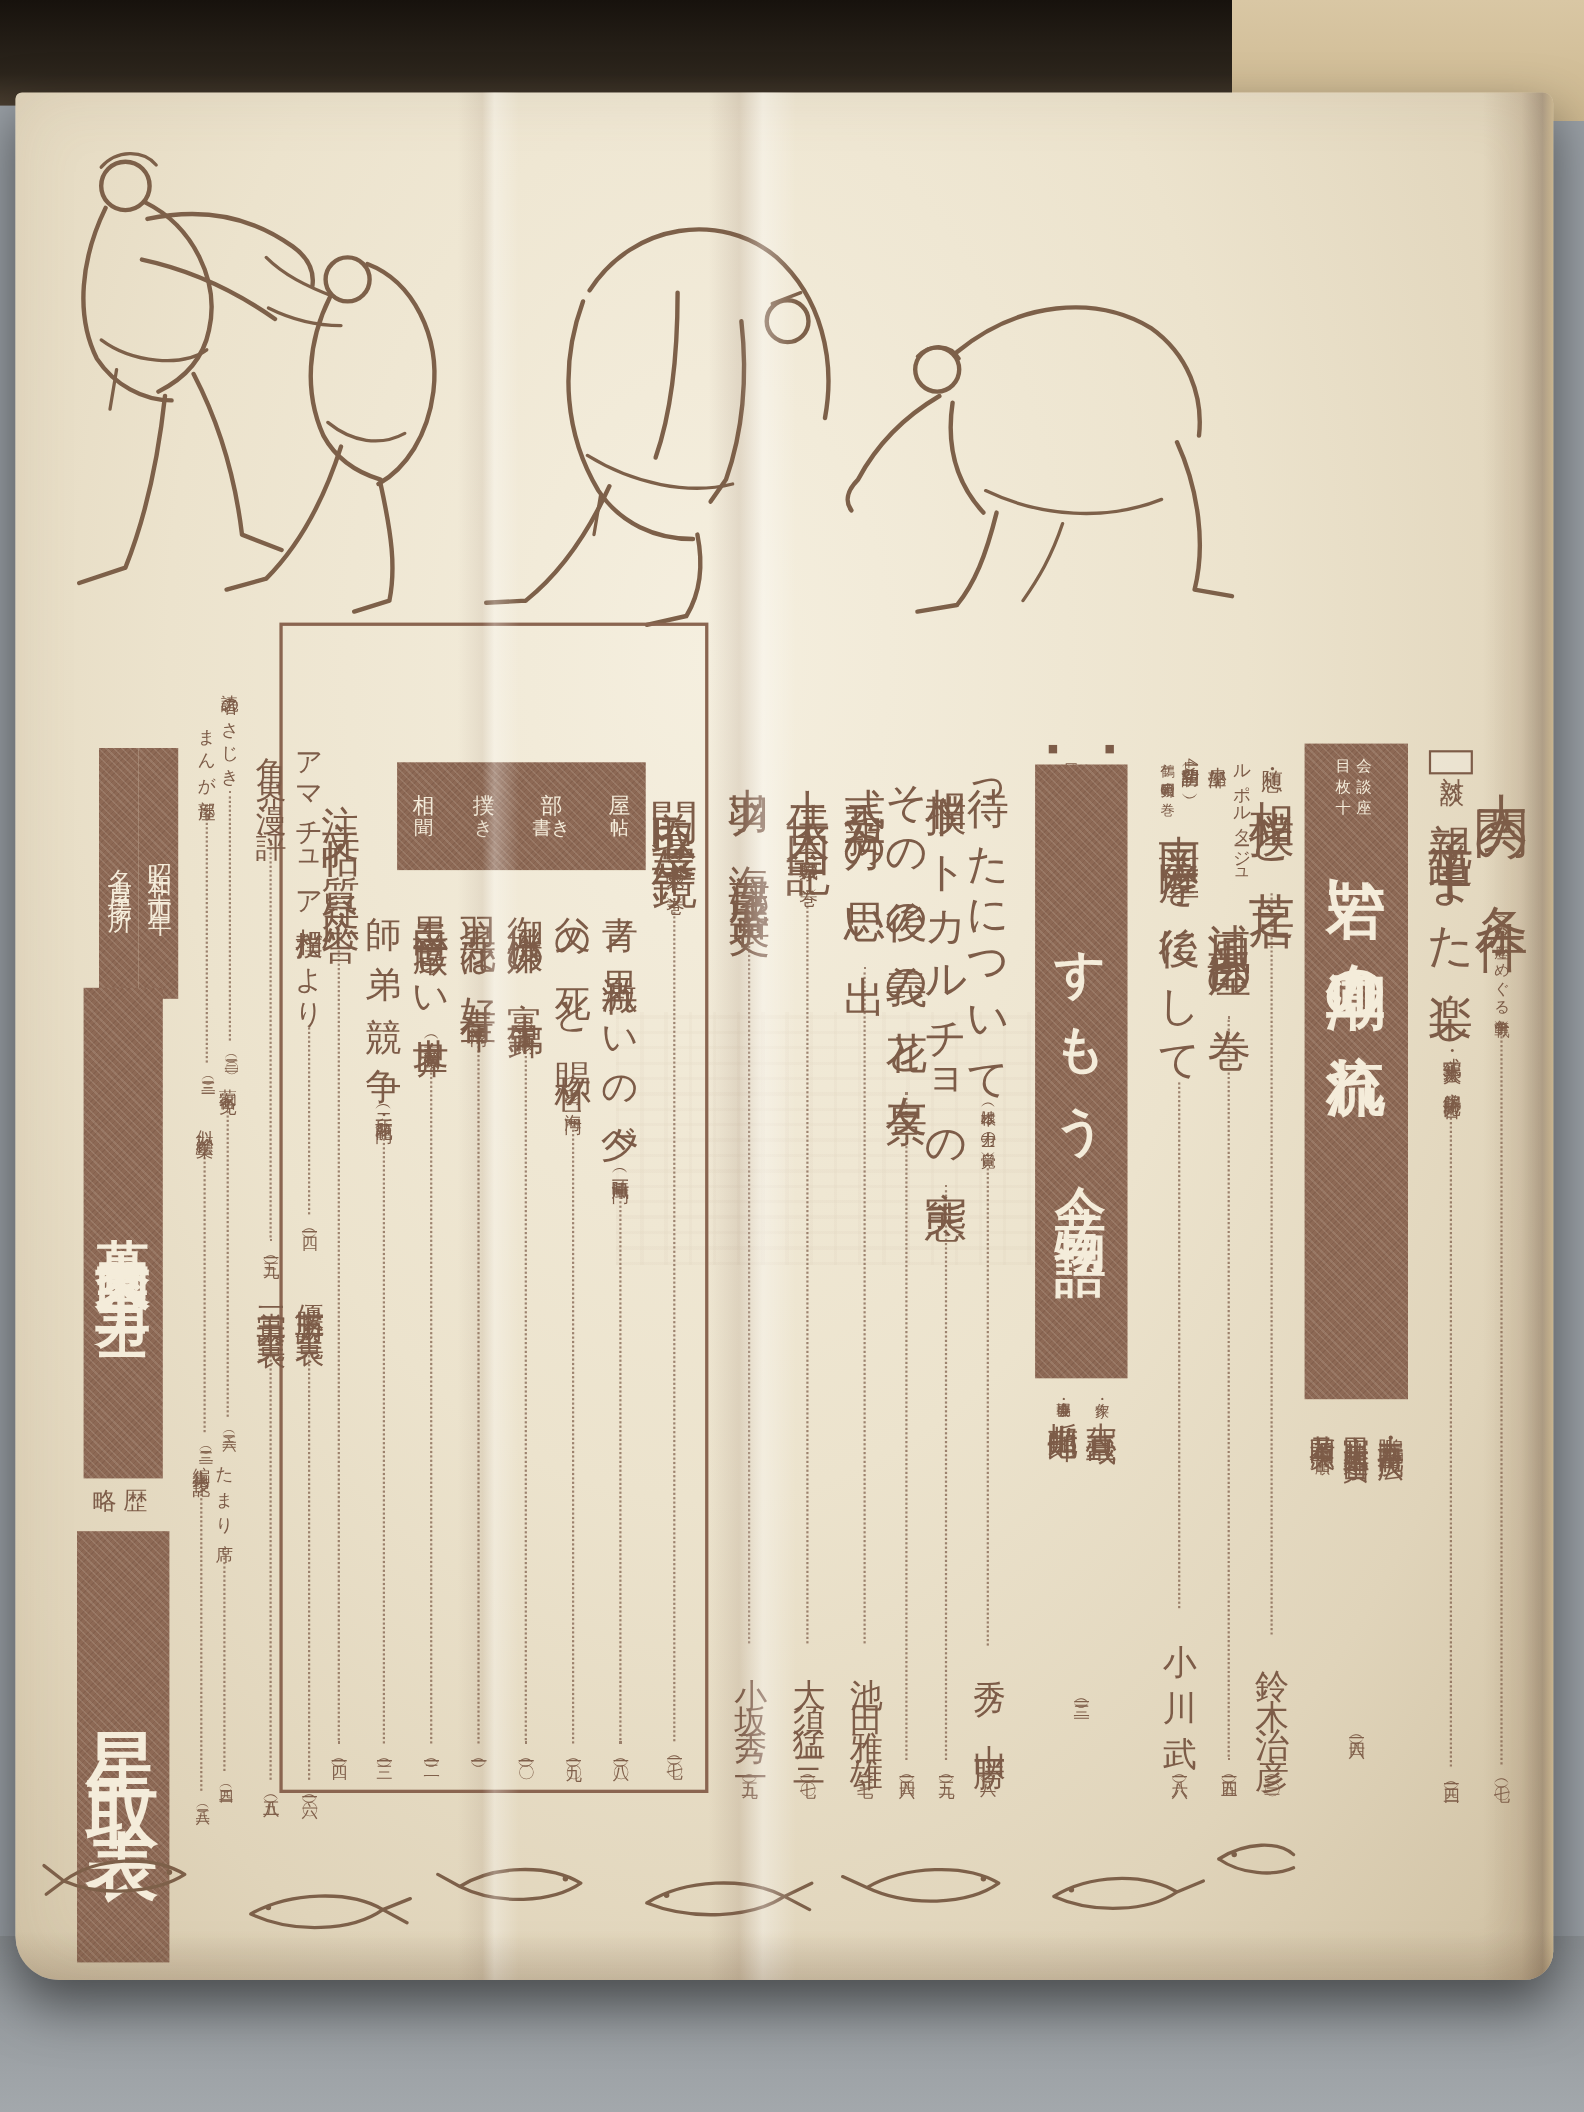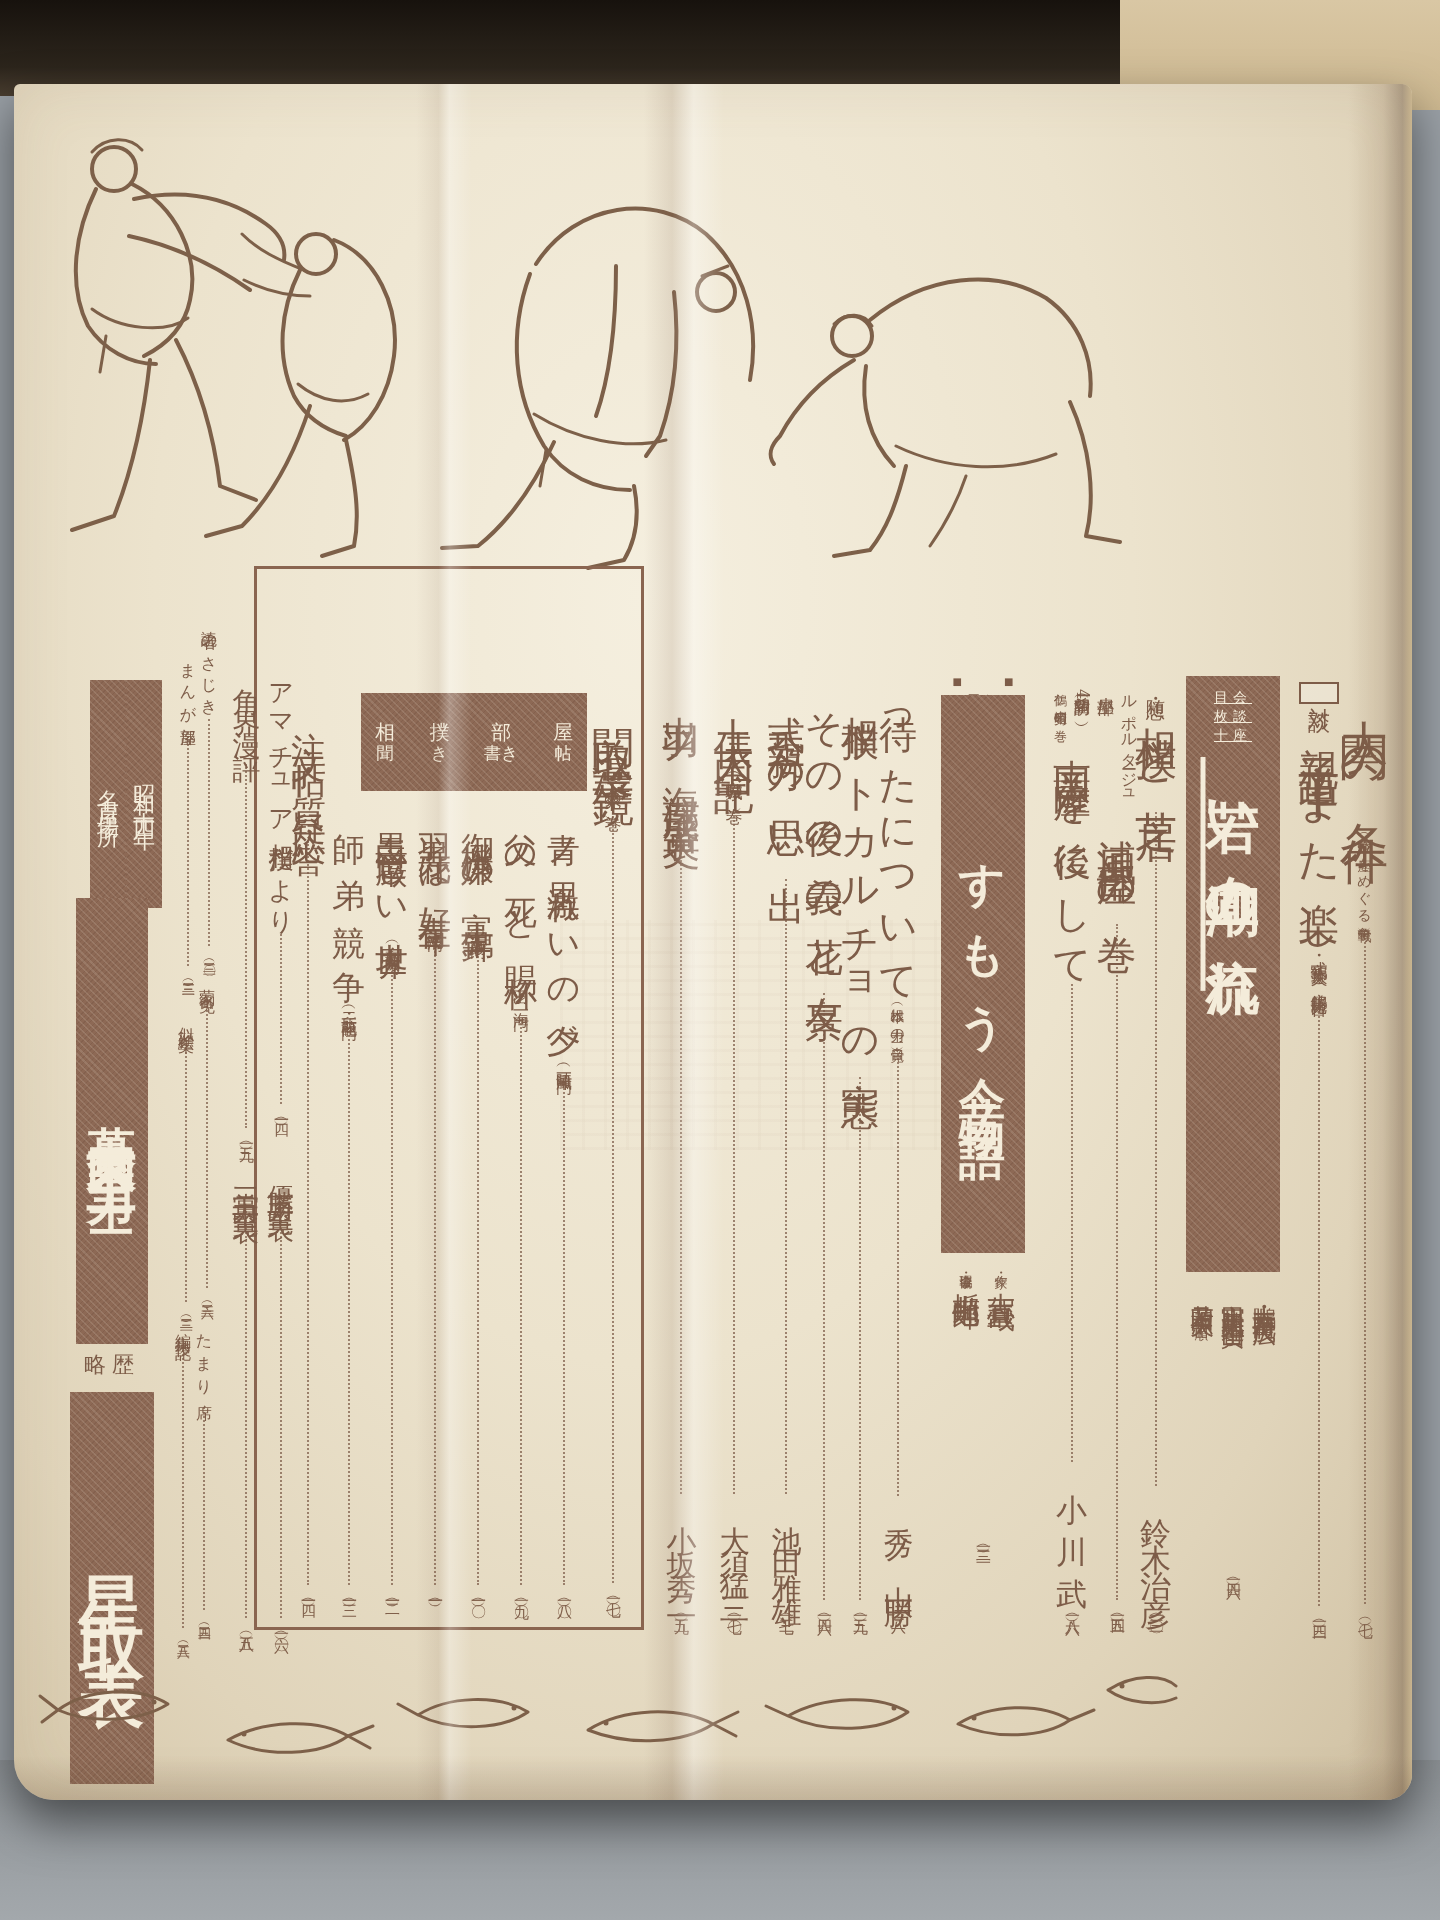"目会" div.banner { text-decoration: underline -> none }
